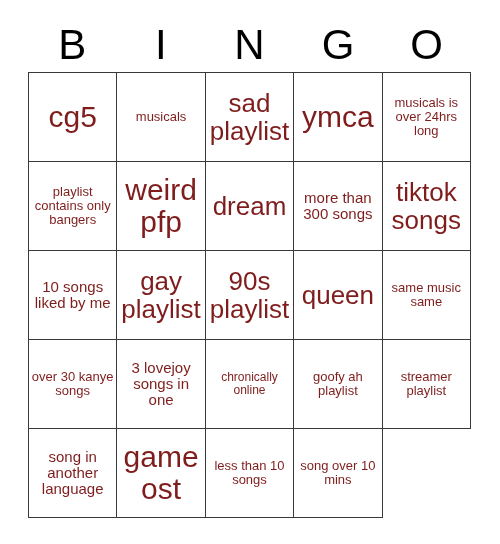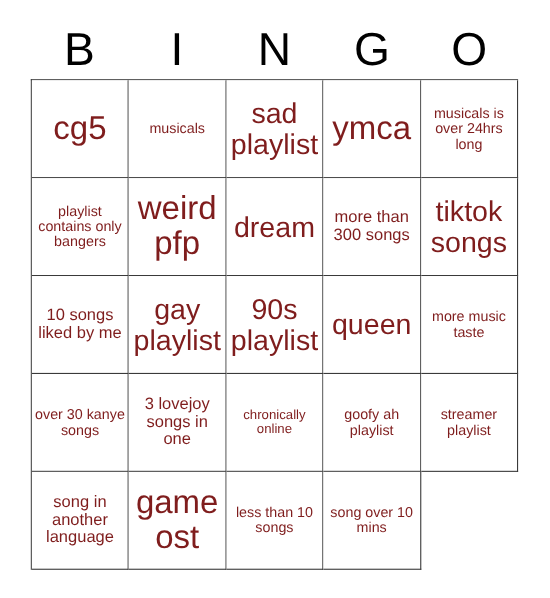"more music taste" span.cell-text { text: more music taste -> same music same }
